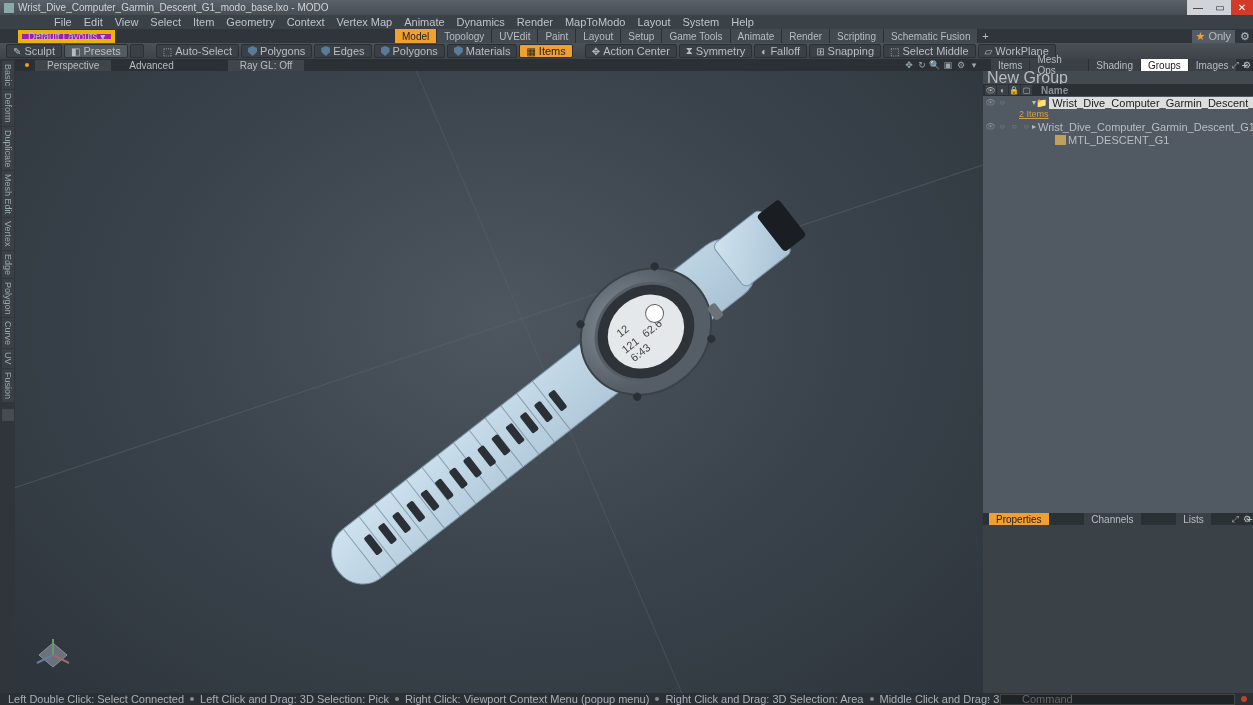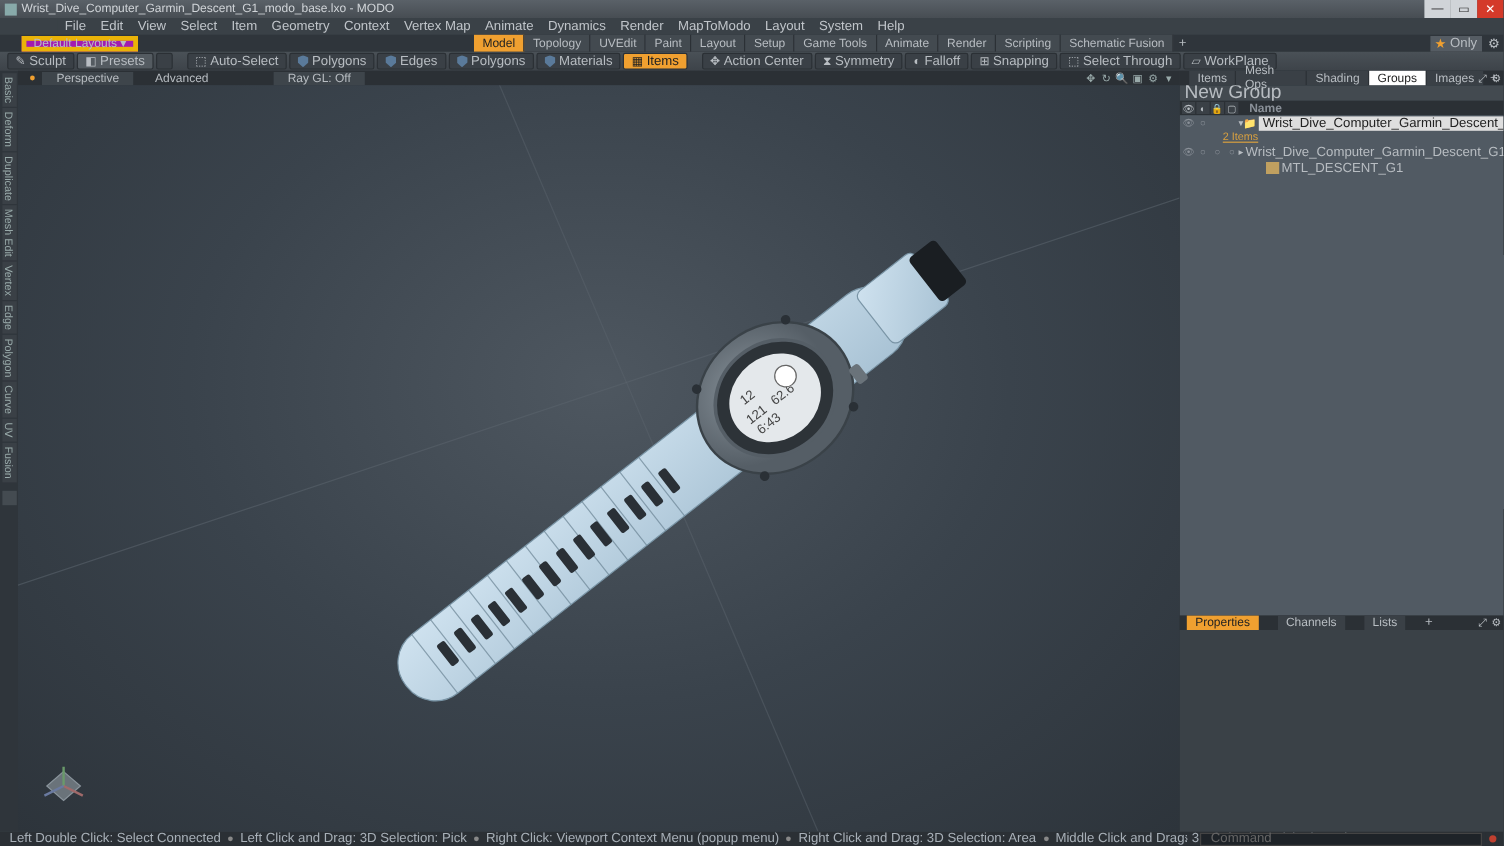"Select Through" span { text: Through -> Middle }
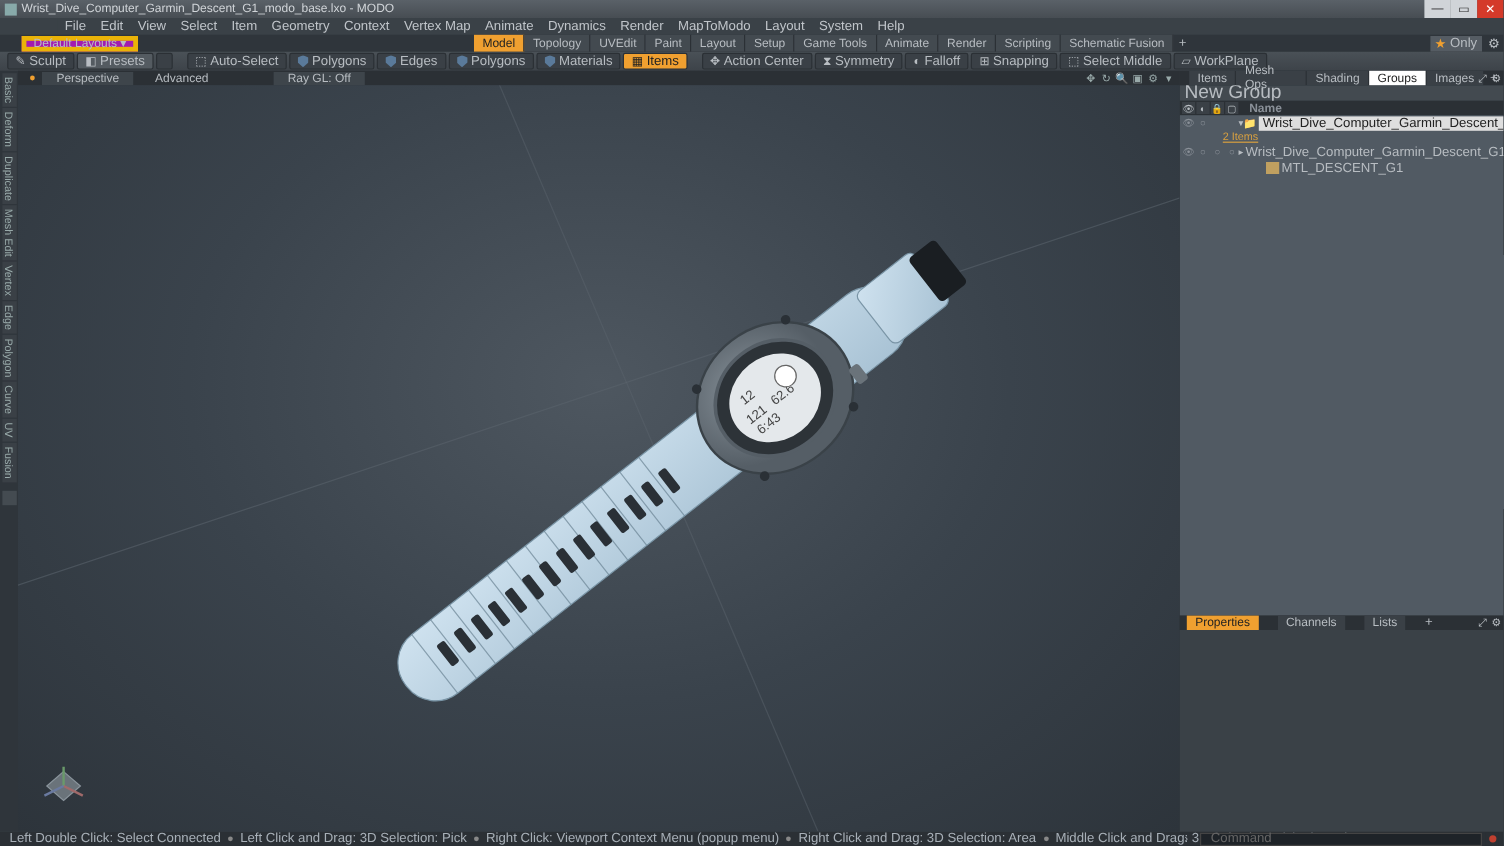"Properties" .propsplit { justify-content: none -> space-between }
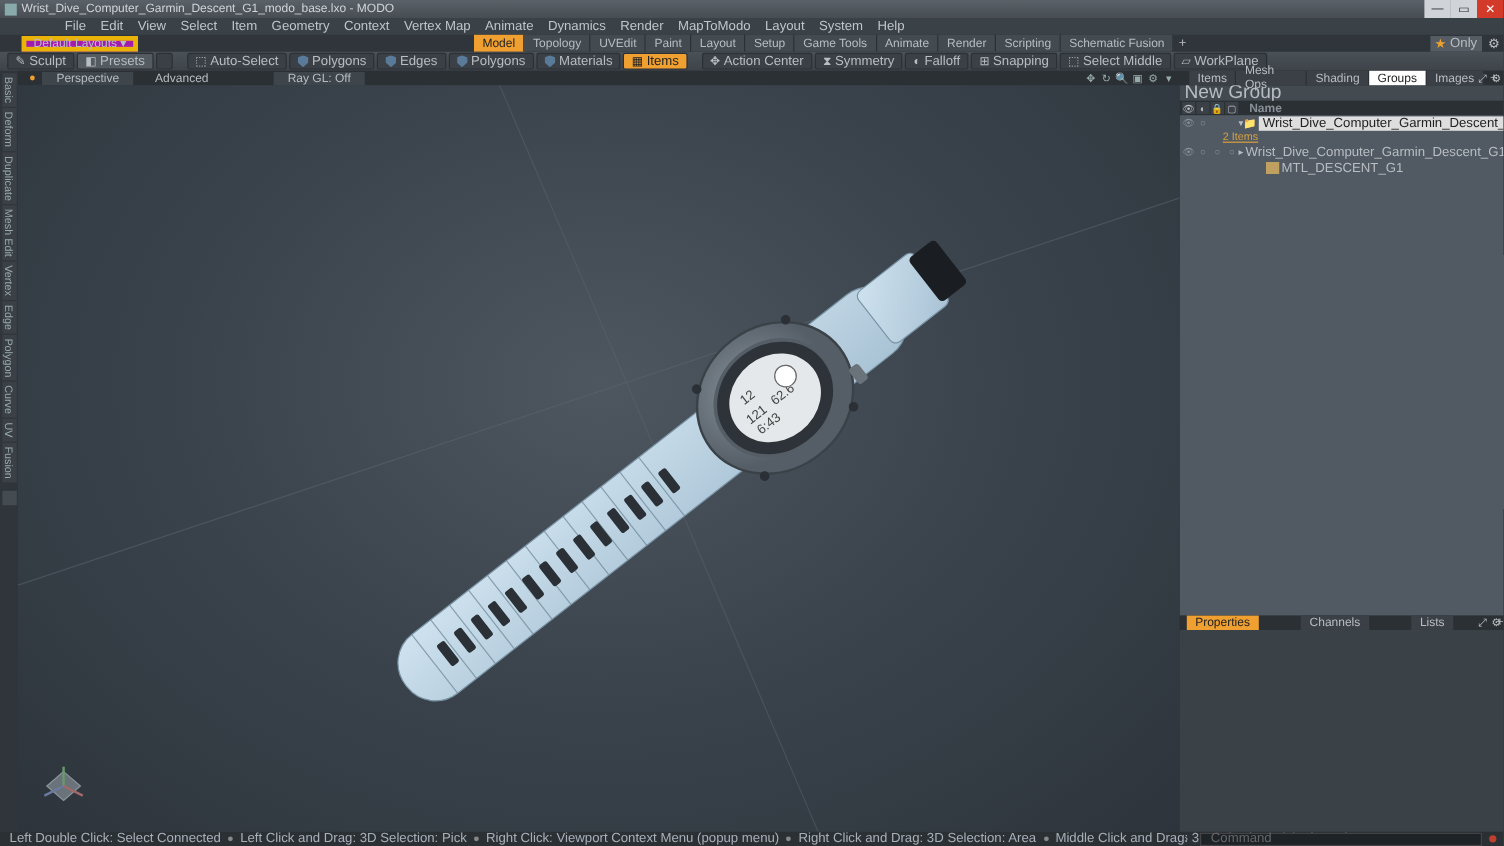"Command" .cmdline .inp { padding-left: 8px -> 21px }
